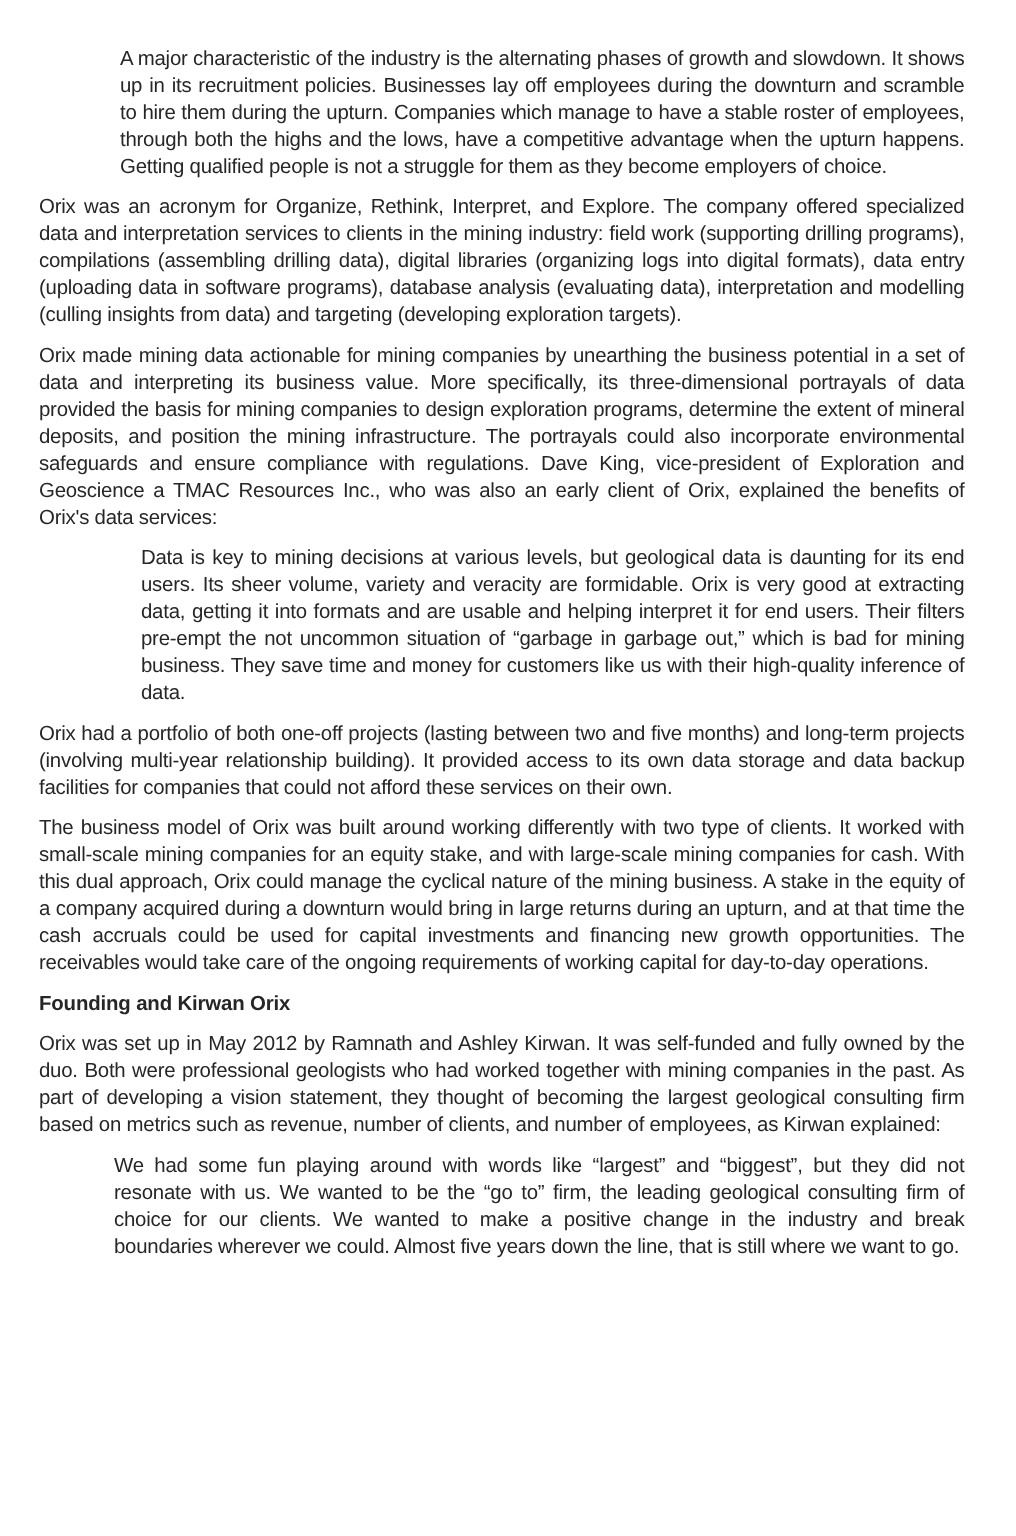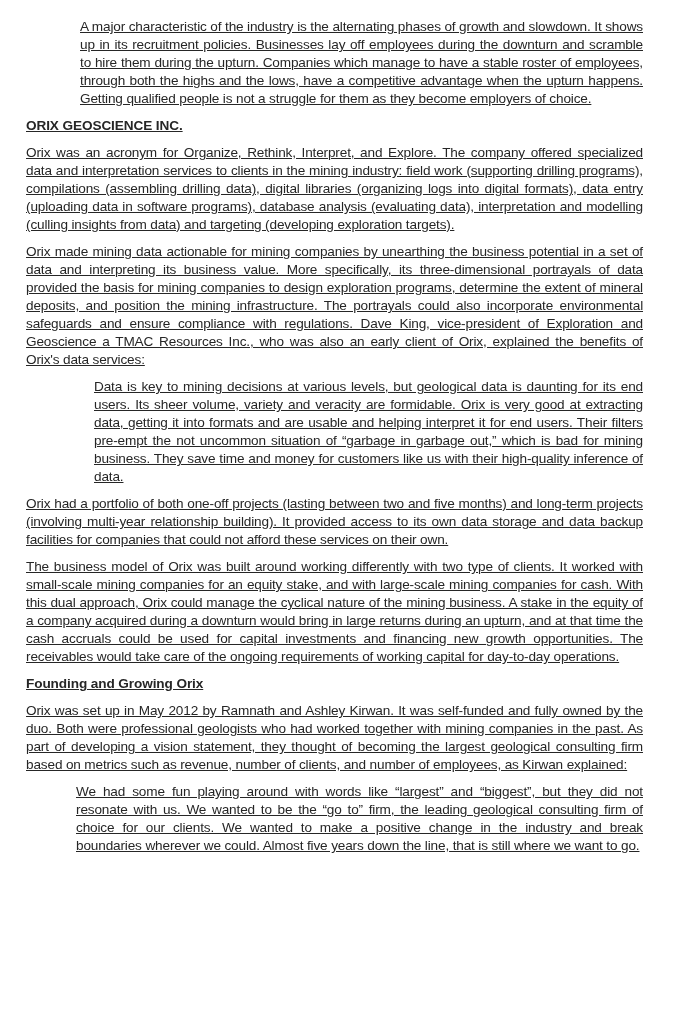"A major characteristic of the" .page { text-decoration: underline -> none; top: 18px -> 30px }
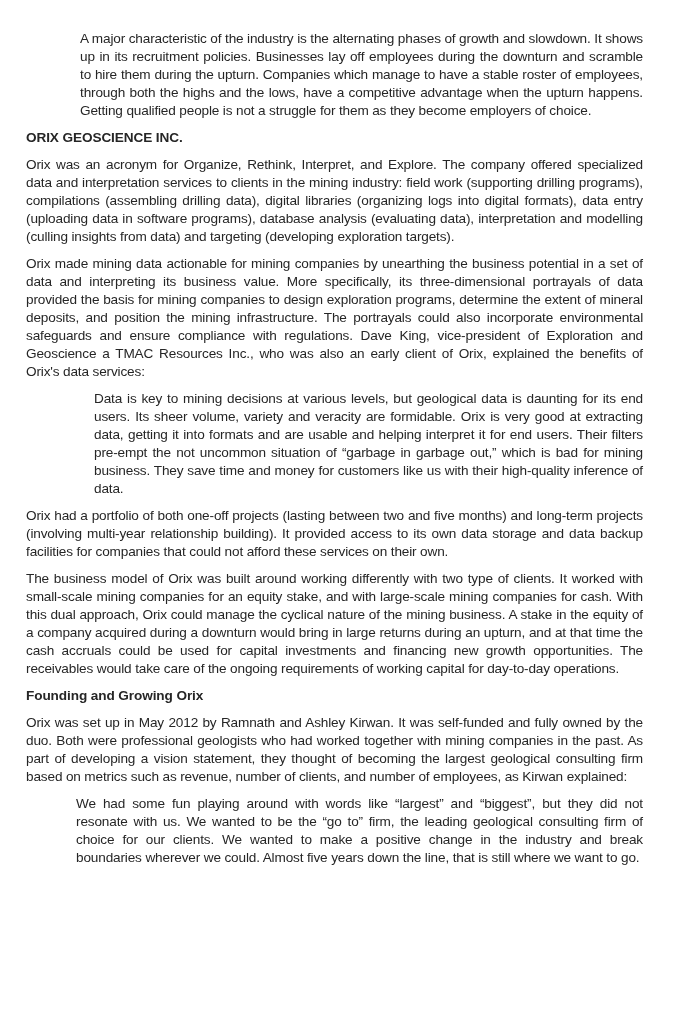"ORIX GEOSCIENCE INC." div.heading { html: <div>ORIX GEOSCIENCE INC.</div> -> none }
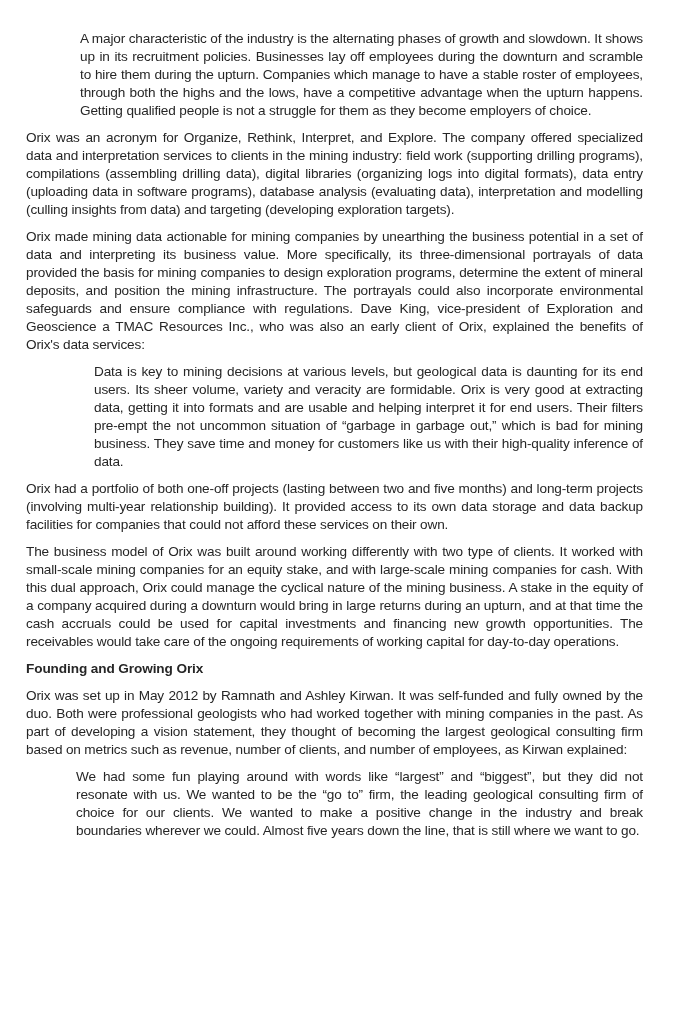"Founding and Growing Orix" div.heading { text: Growing -> Kirwan }
